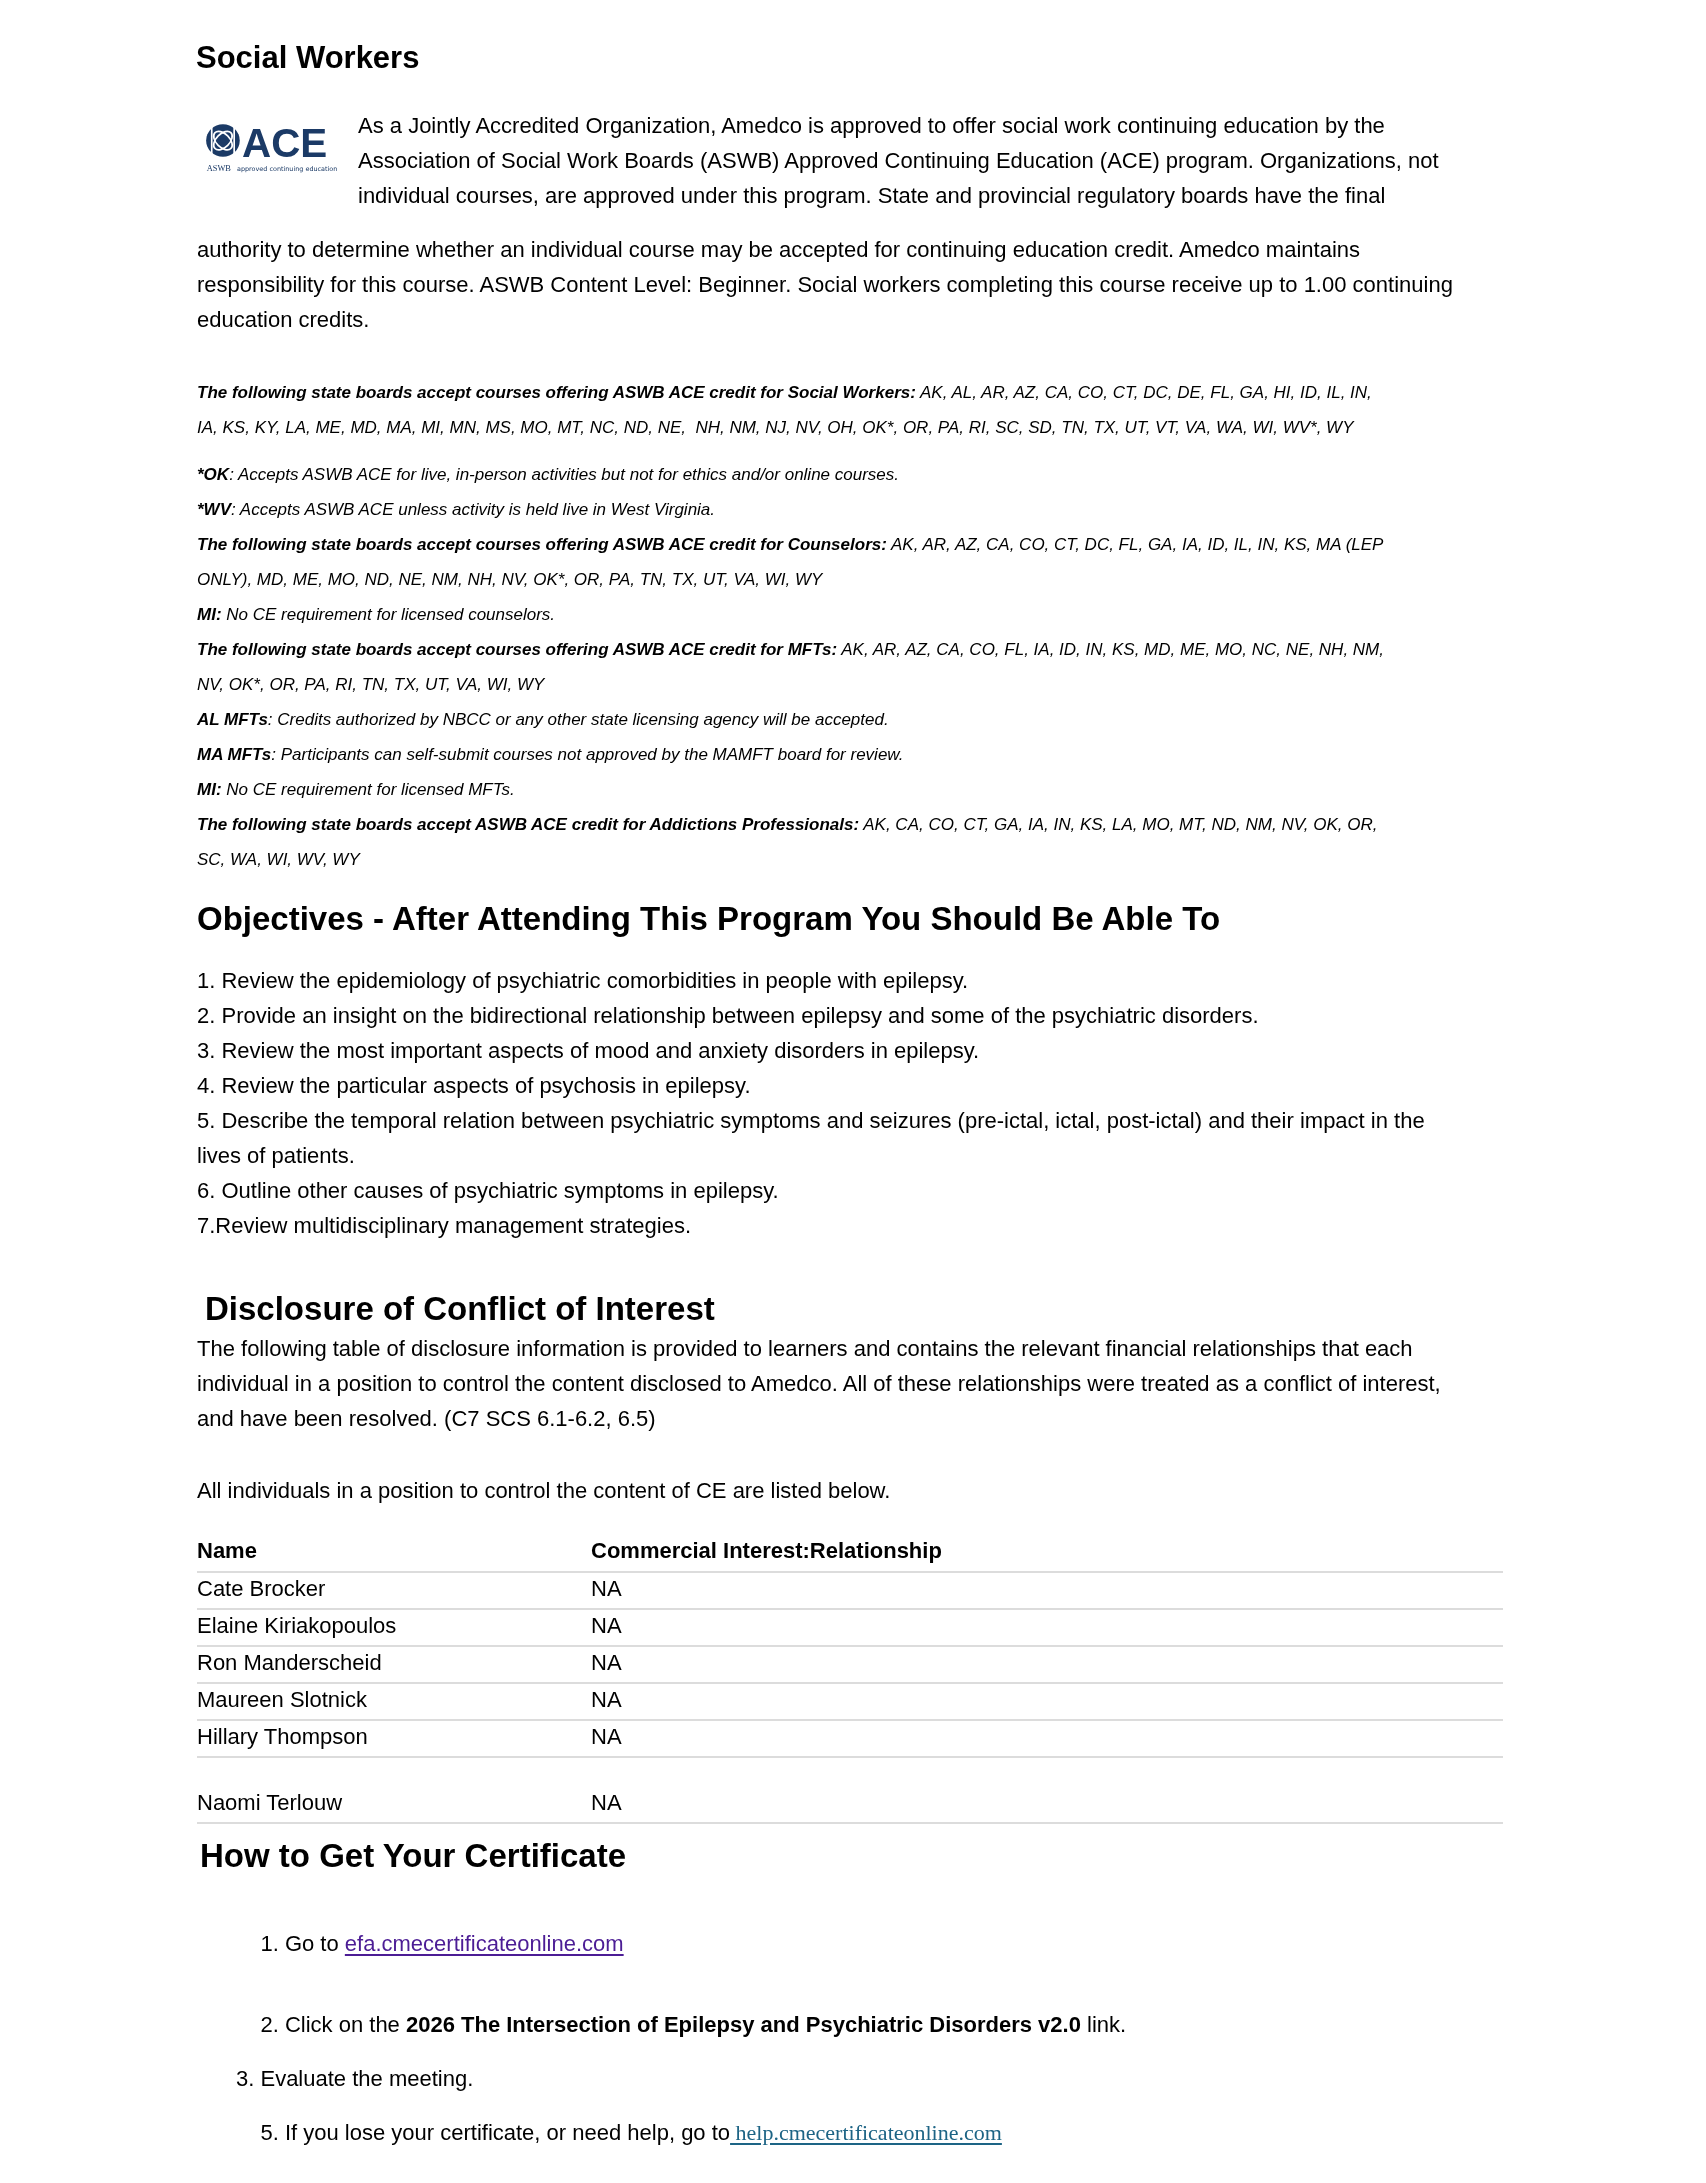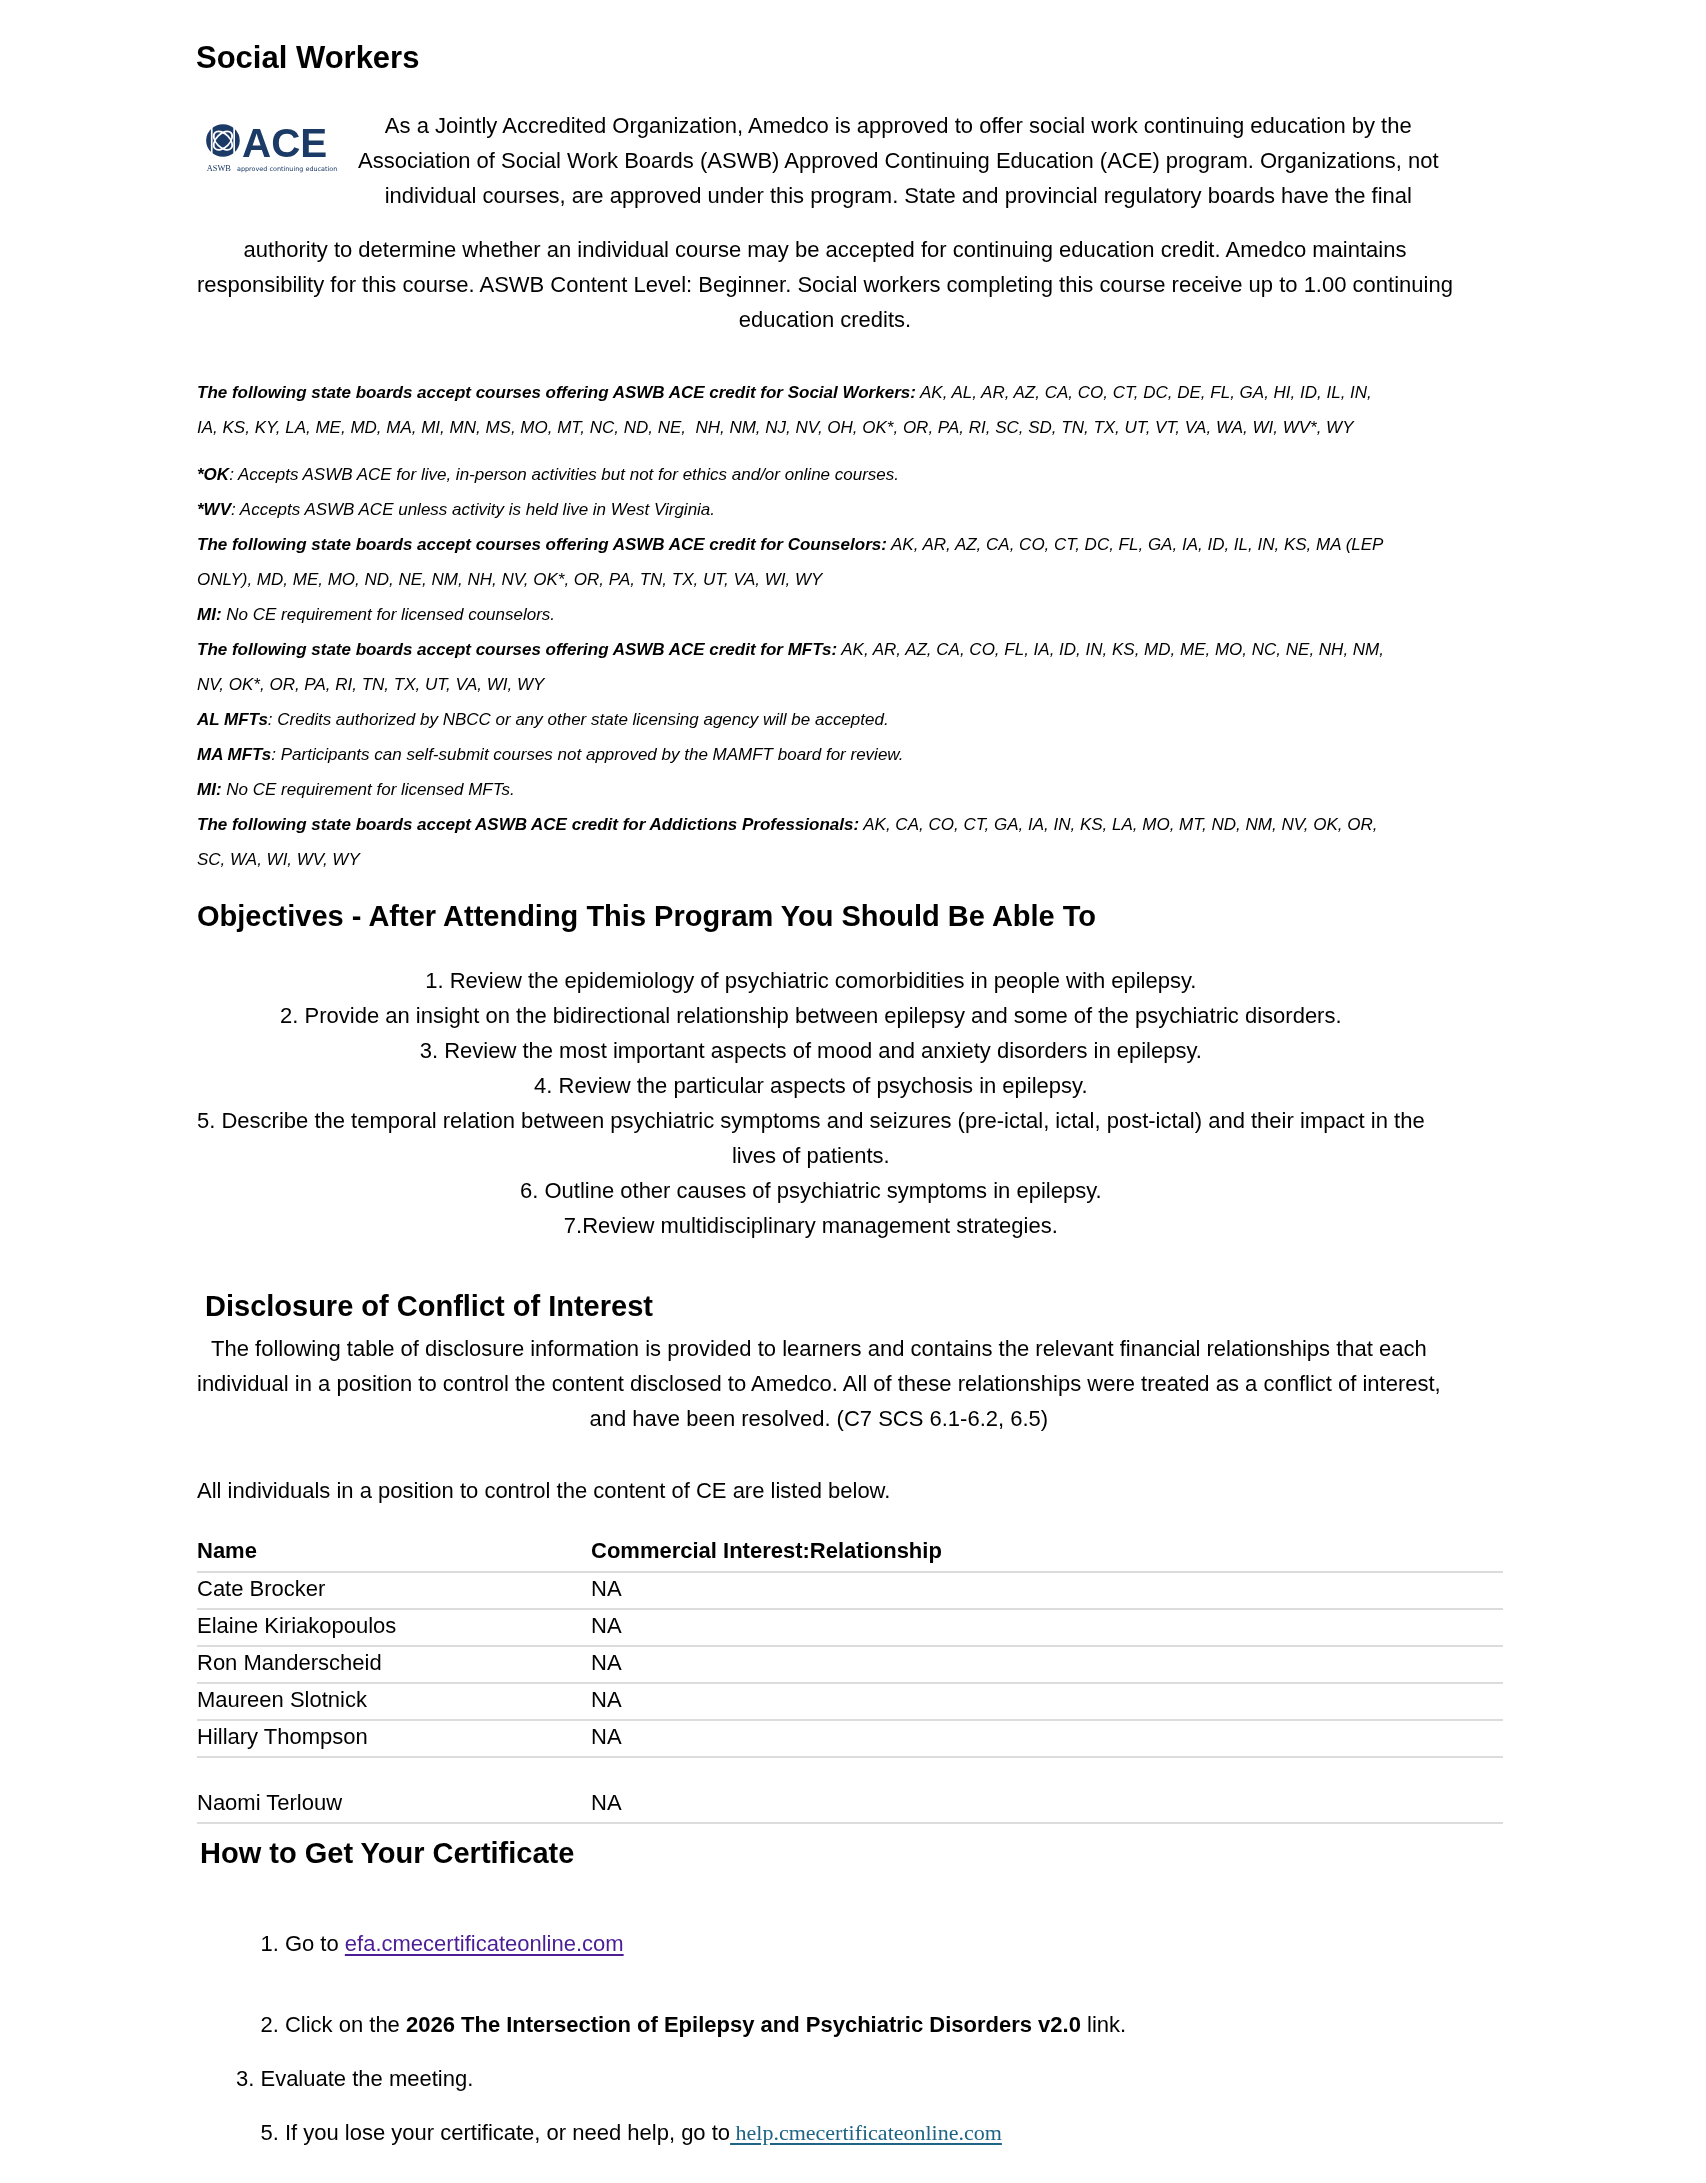"As a Jointly Accredited Organization," .body { text-align: center -> none }
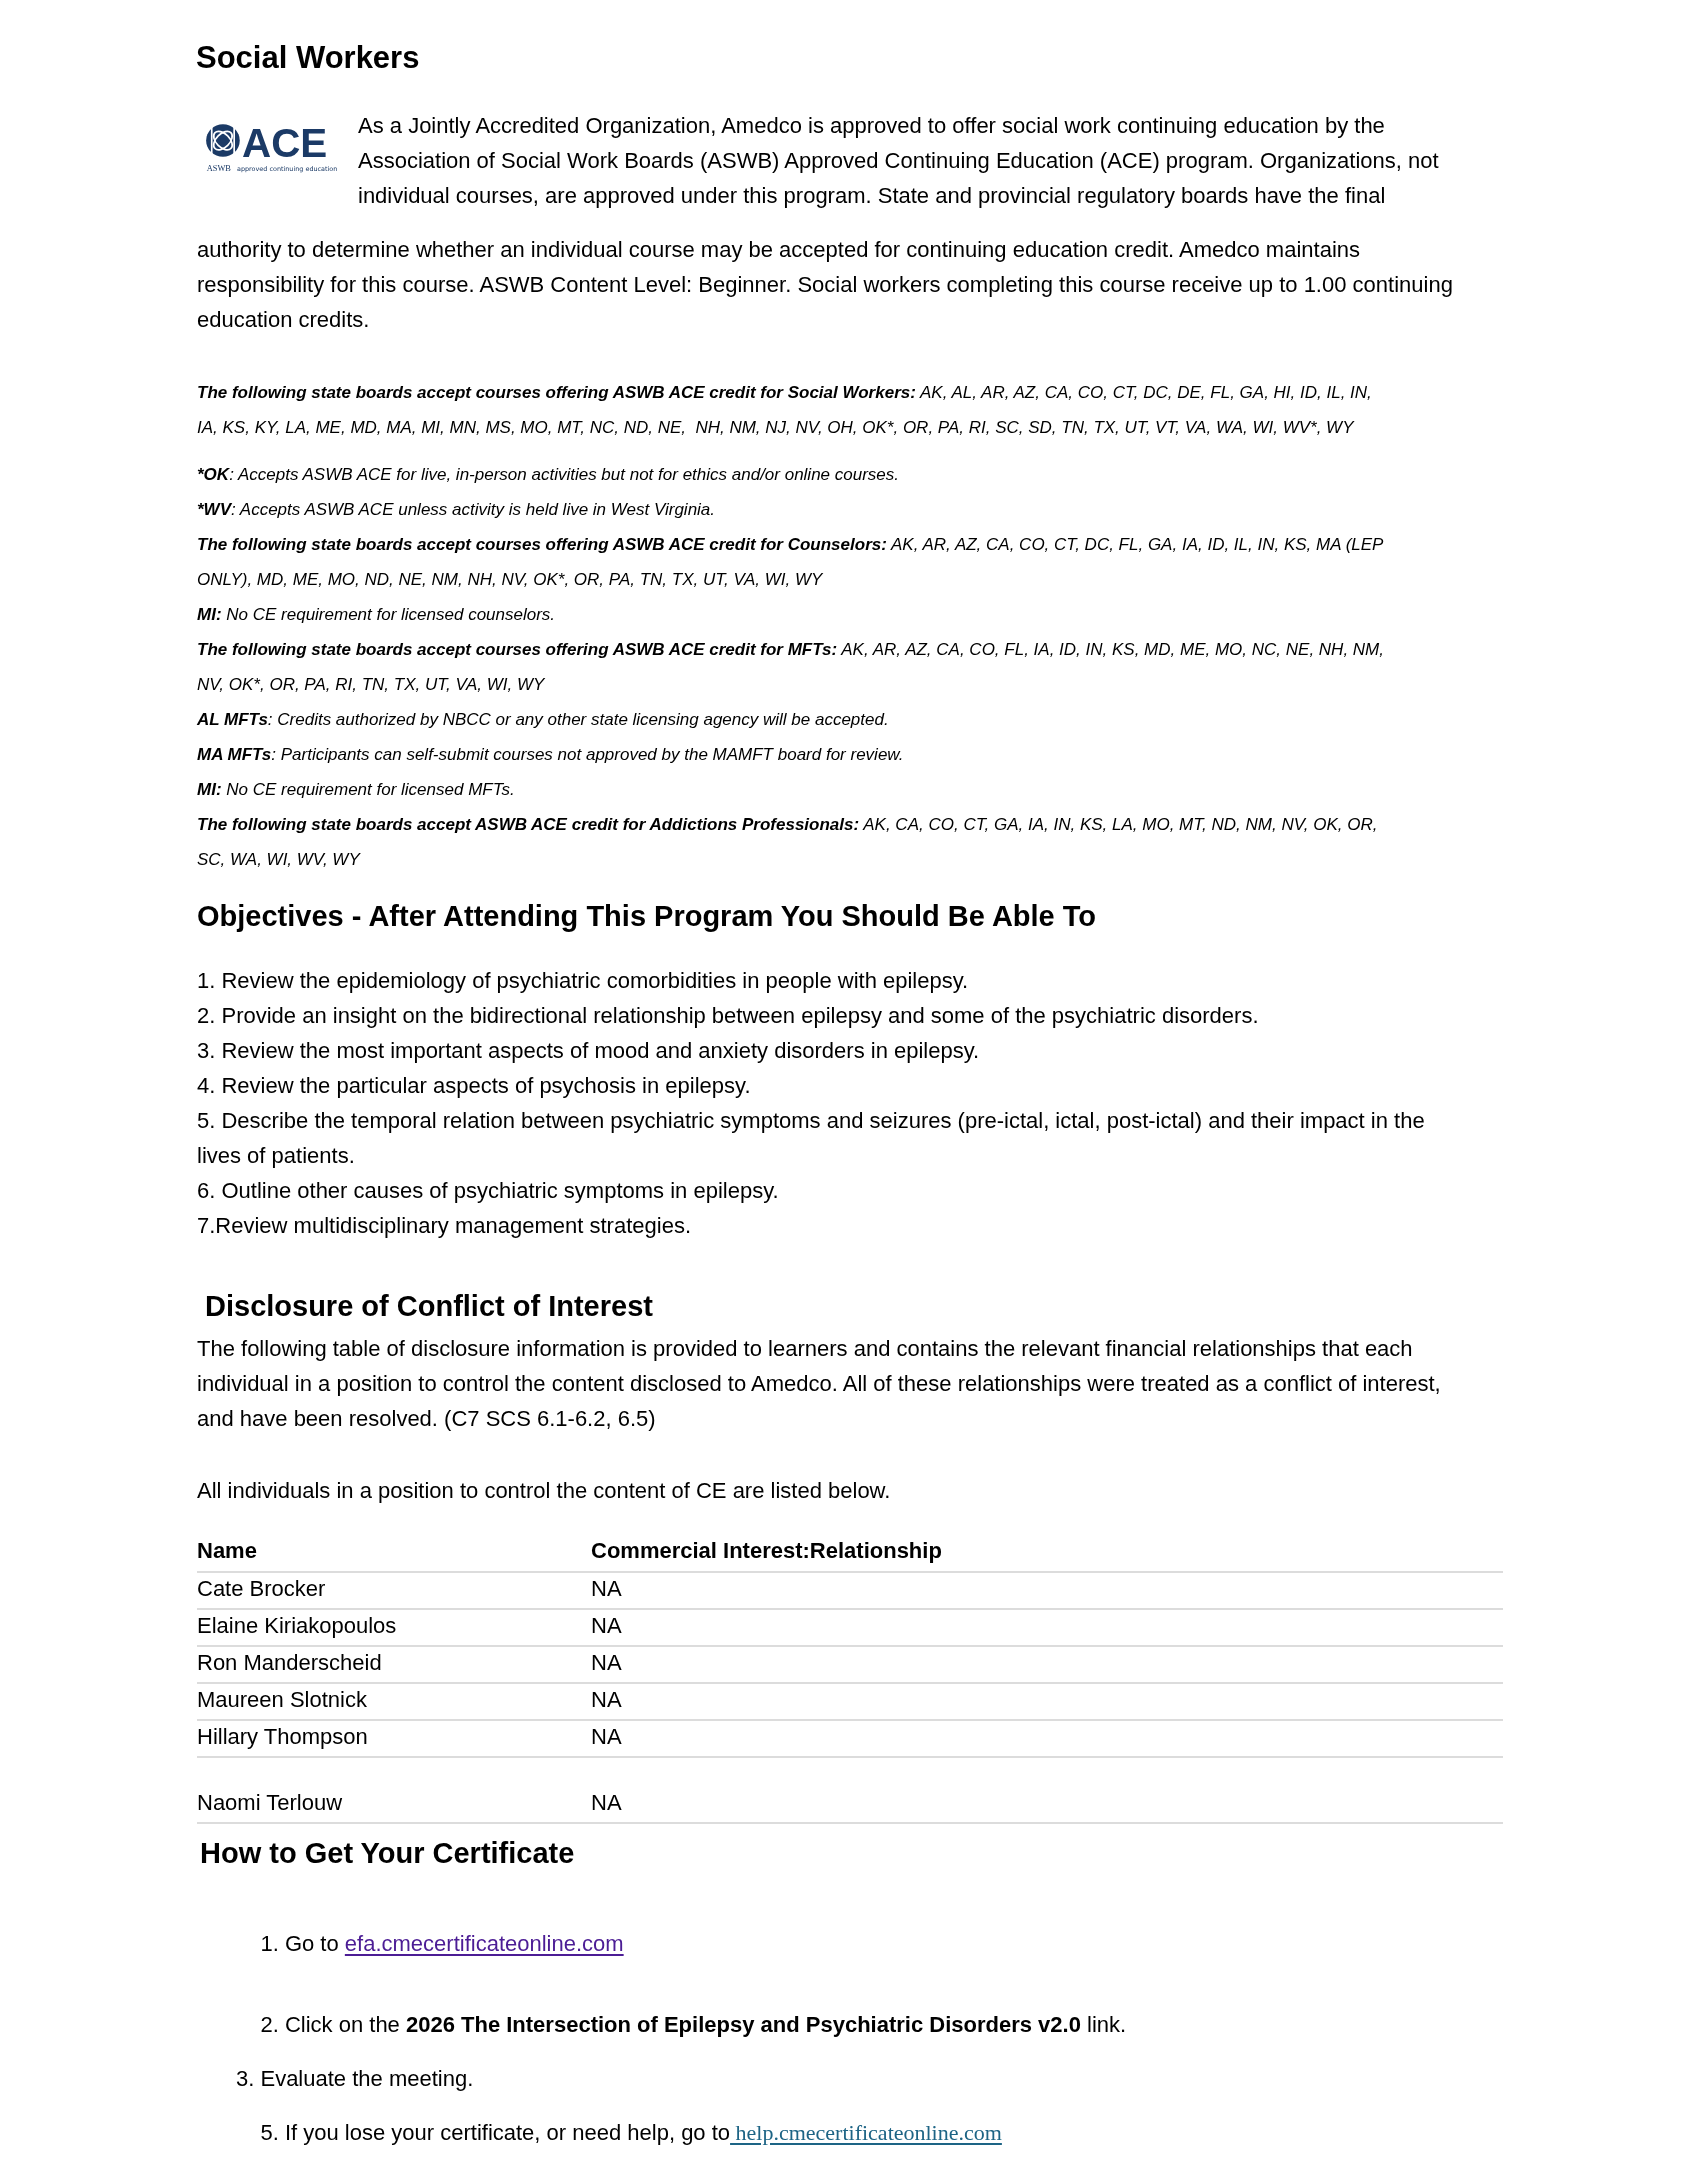"Objectives - After Attending This" .h2 { font-size: 29px -> 33px }
